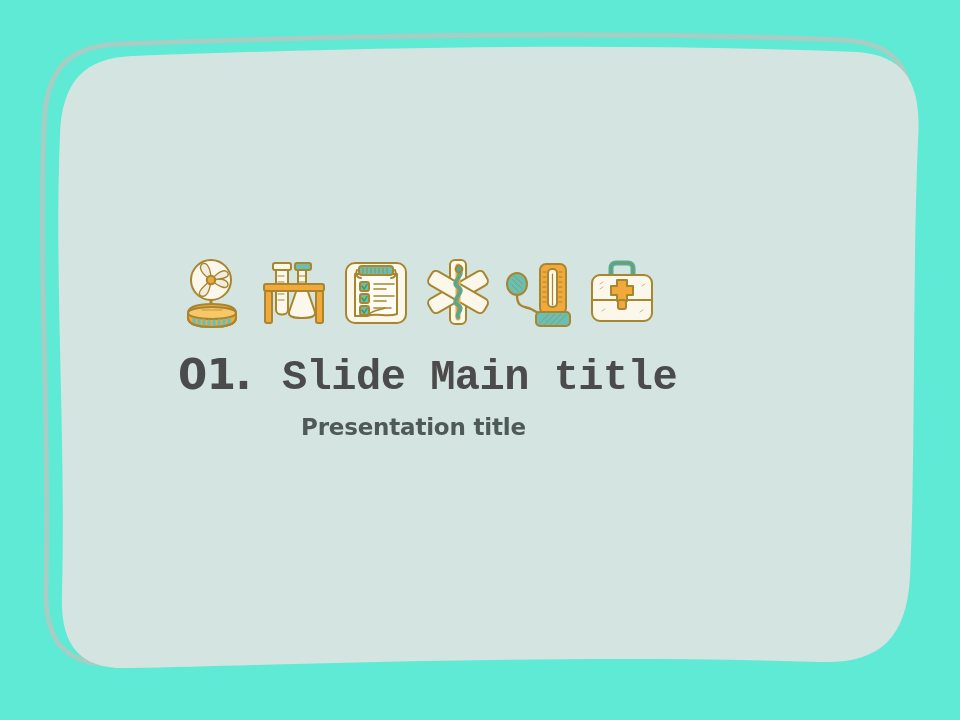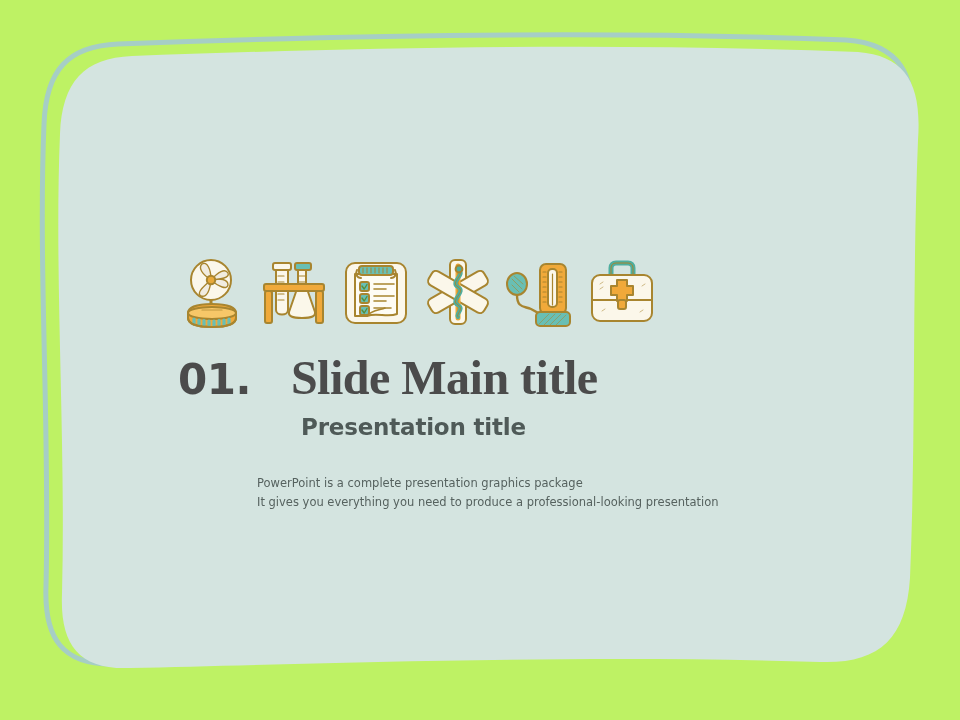"01." #slide { background: #bef264 -> #5eead4 }
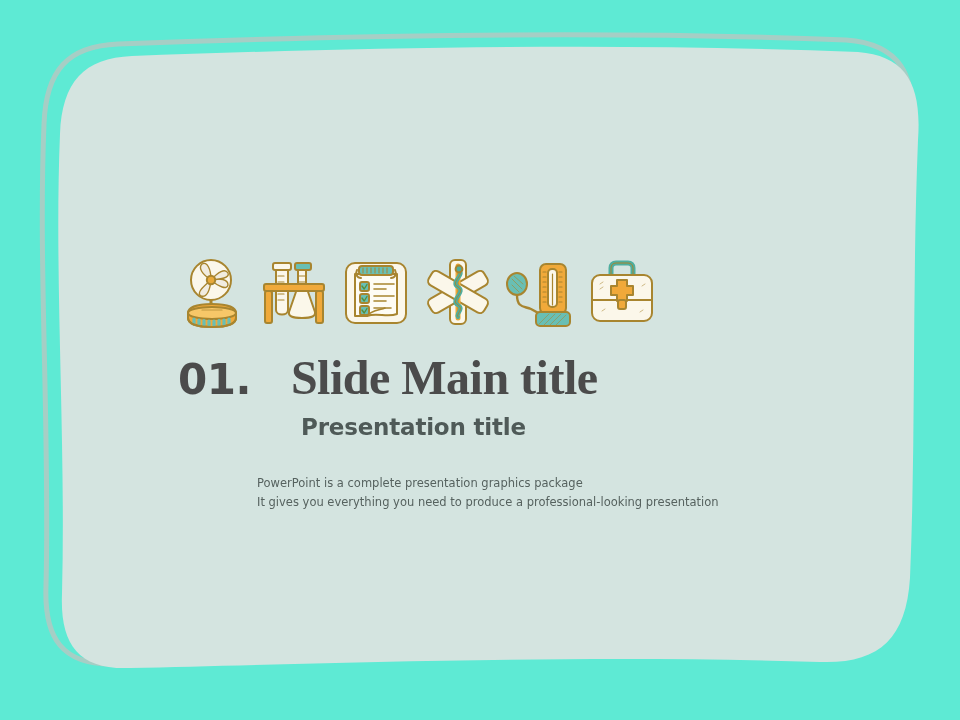"Slide Main title" #main-title { font-family: Liberation Serif, serif -> Liberation Mono, monospace; font-size: 48px -> 42px; margin-left: 40px -> 31px }
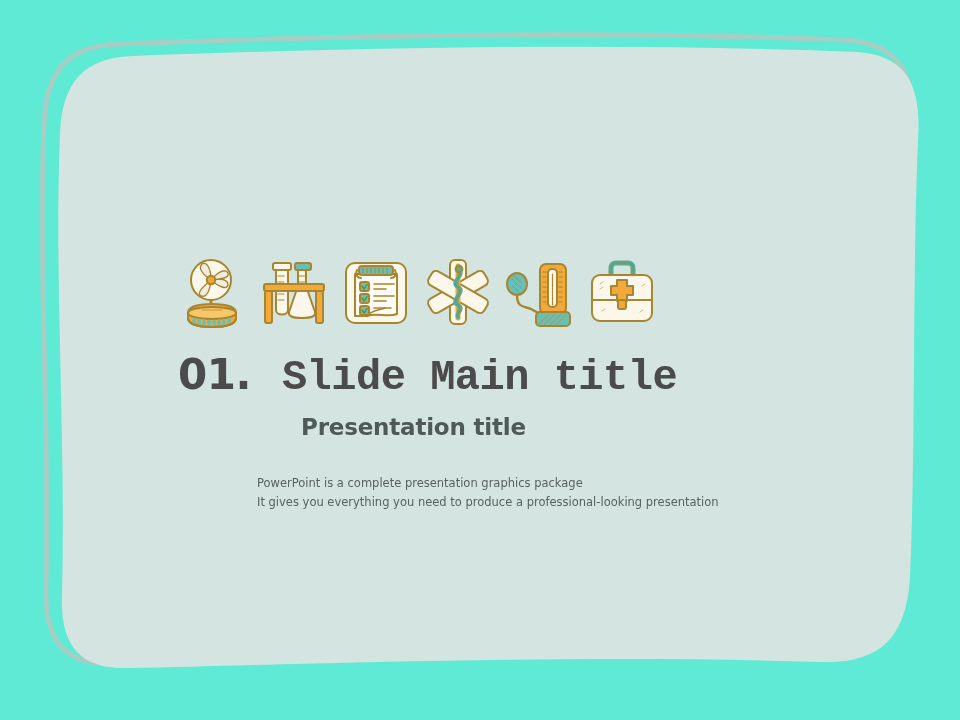"PowerPoint is a complete presentation" div { html: <div> <div>PowerPoint is a complete presentation graphics package</div> <div>It gives you everything you need to produce a professional-looking presentation</div> </div> -> none }
